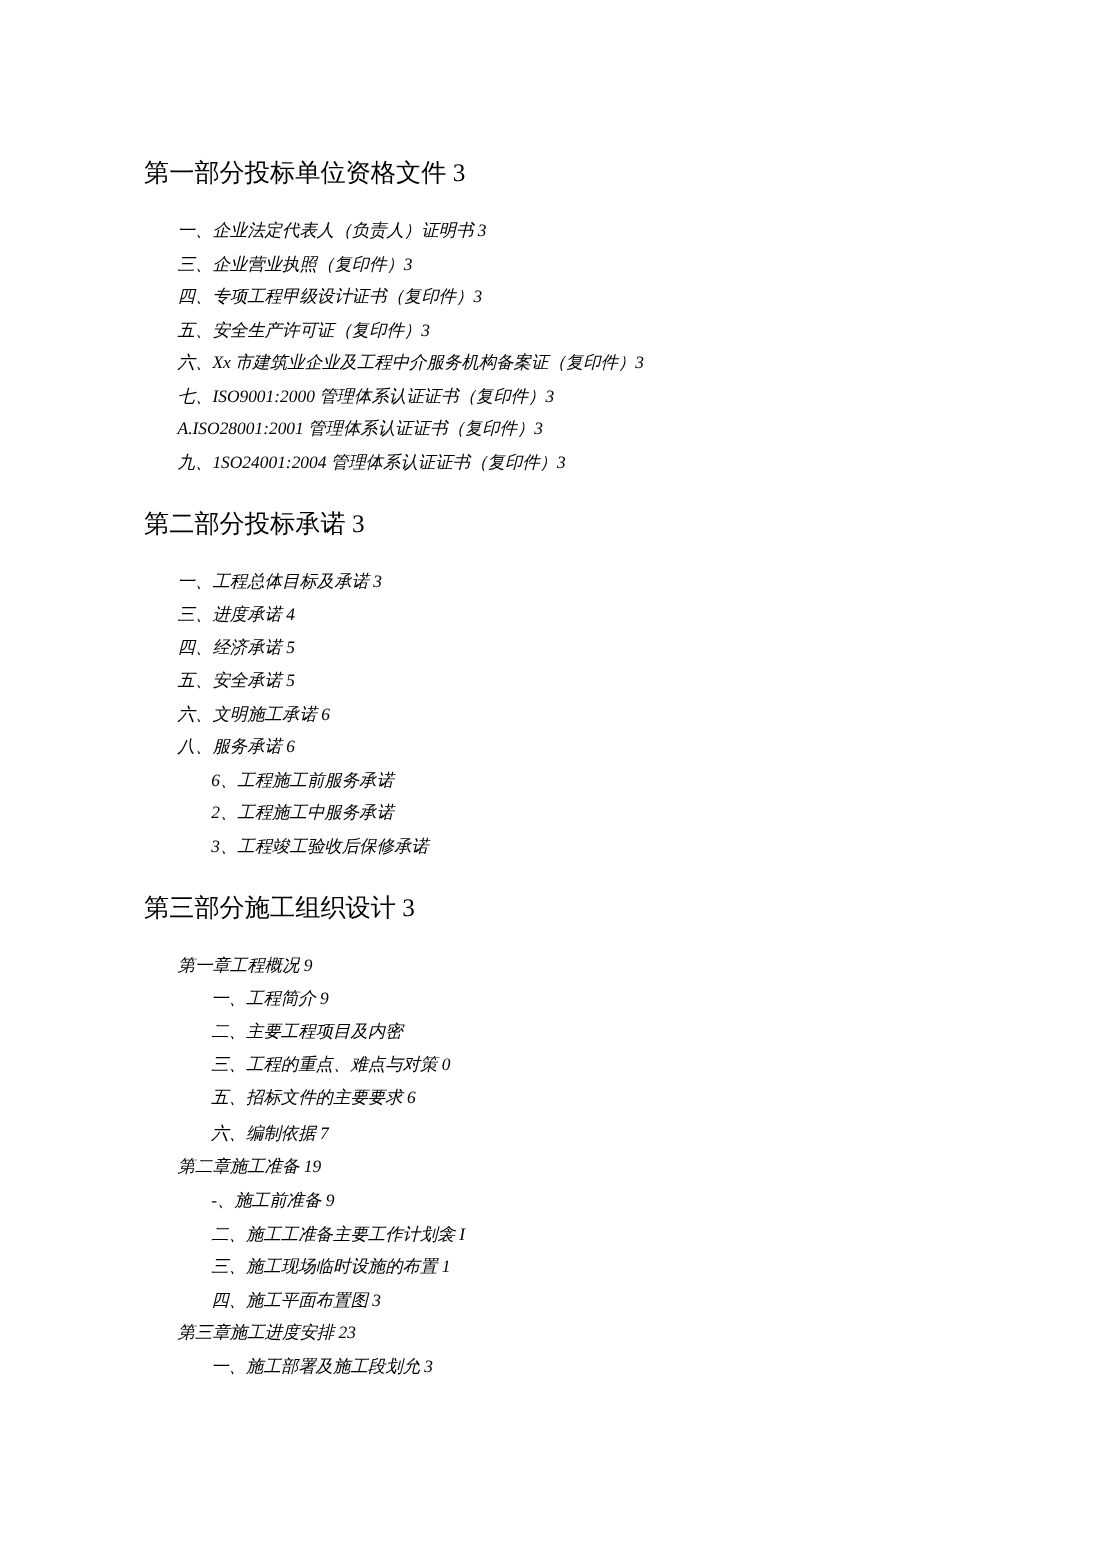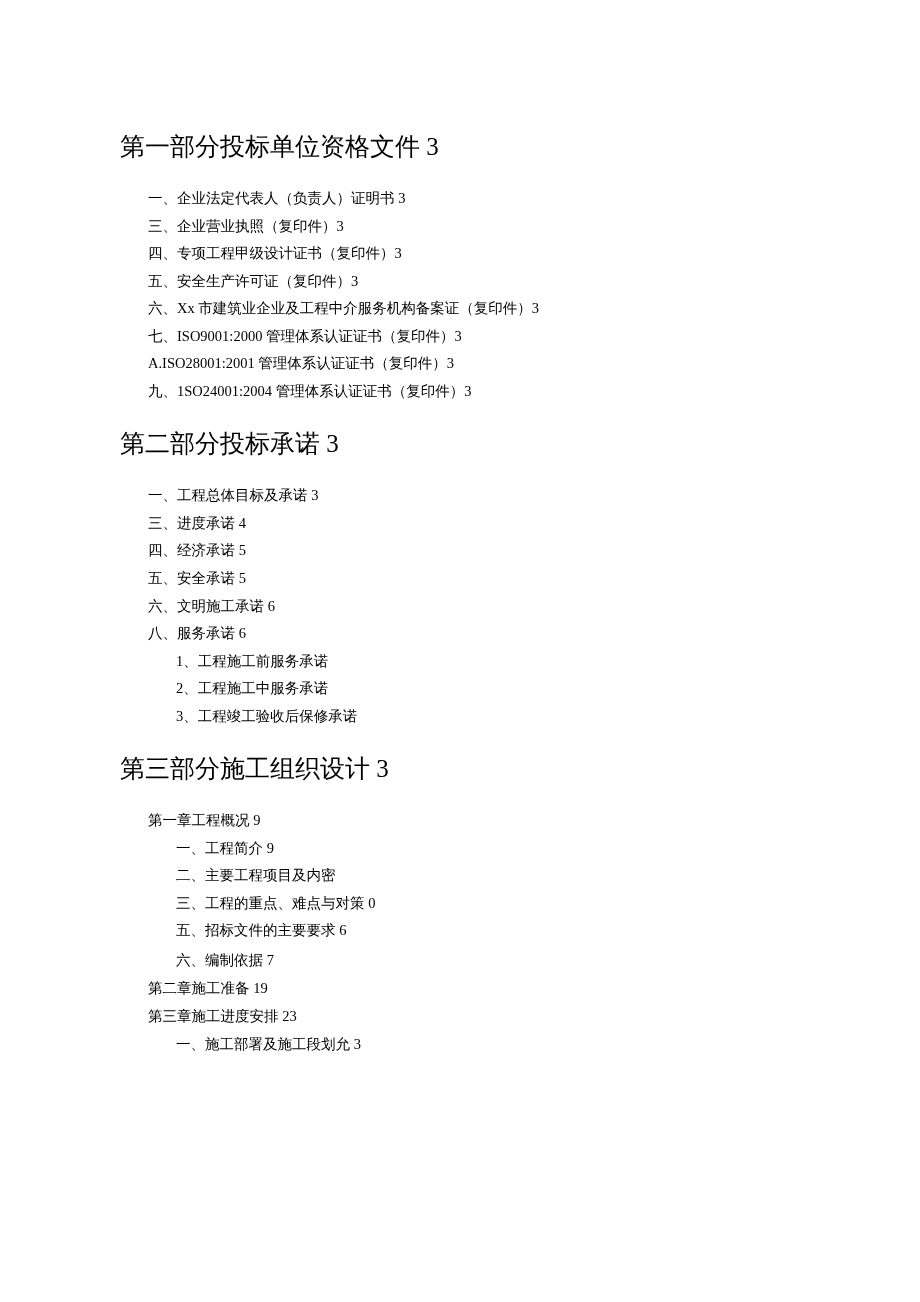"第一部分投标单位资格文件 3" .section-title { font-size: 25px -> 21px }
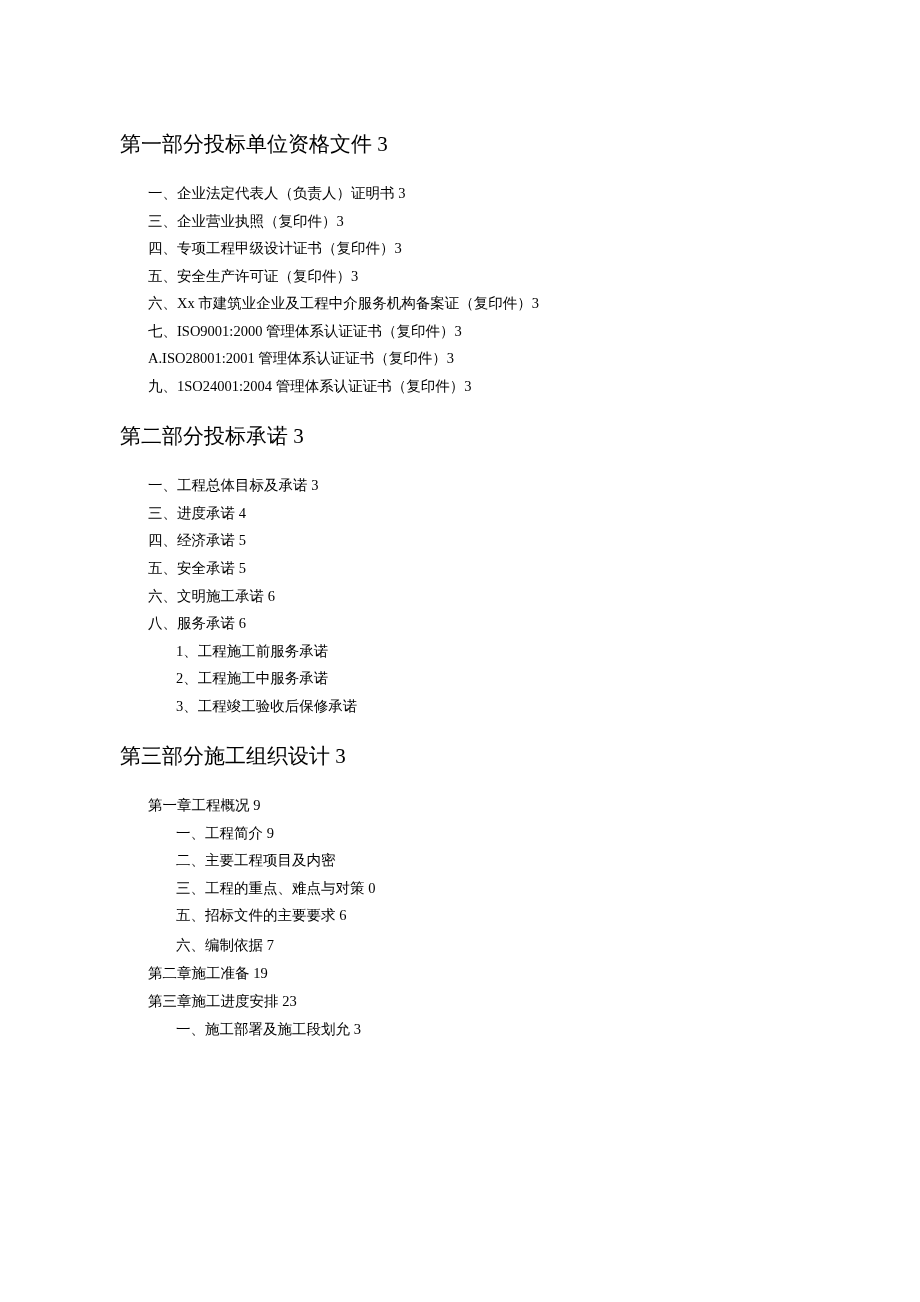"一、企业法定代表人（负责人）证明书 3" .level1-list { font-style: none -> italic }
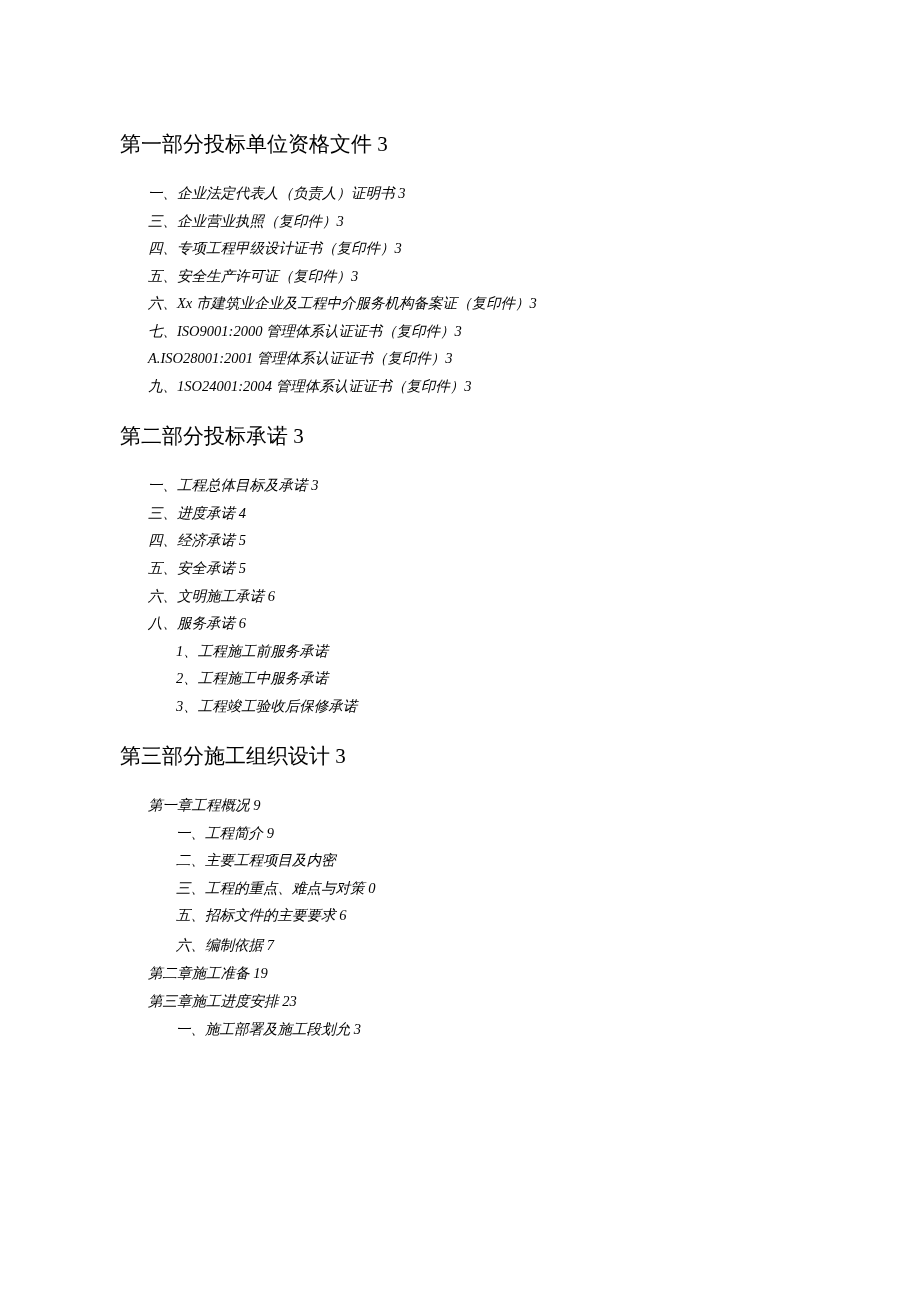"1、工程施工前服务承诺" div.level2-item { text: 1 -> 6 }
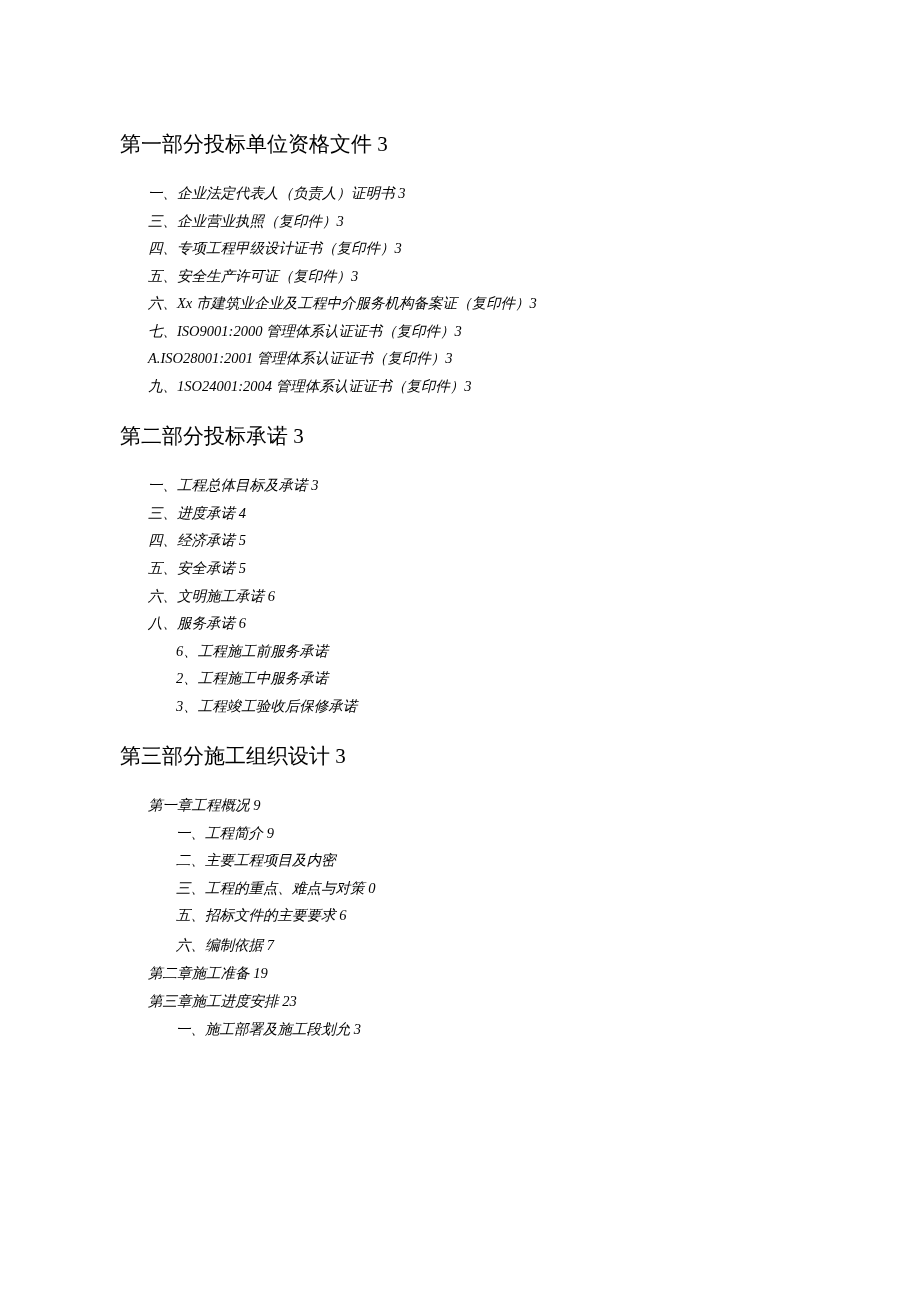"-、施工前准备 9" div.level2-list { html: none -> <div> <div>-、施工前准备 9</div> <div>二、施工工准备主要工作计划衾 I</div> <div>三、施工现场临时设施的布置 1</div> <div>四、施工平面布置图 3</div> </div> }
